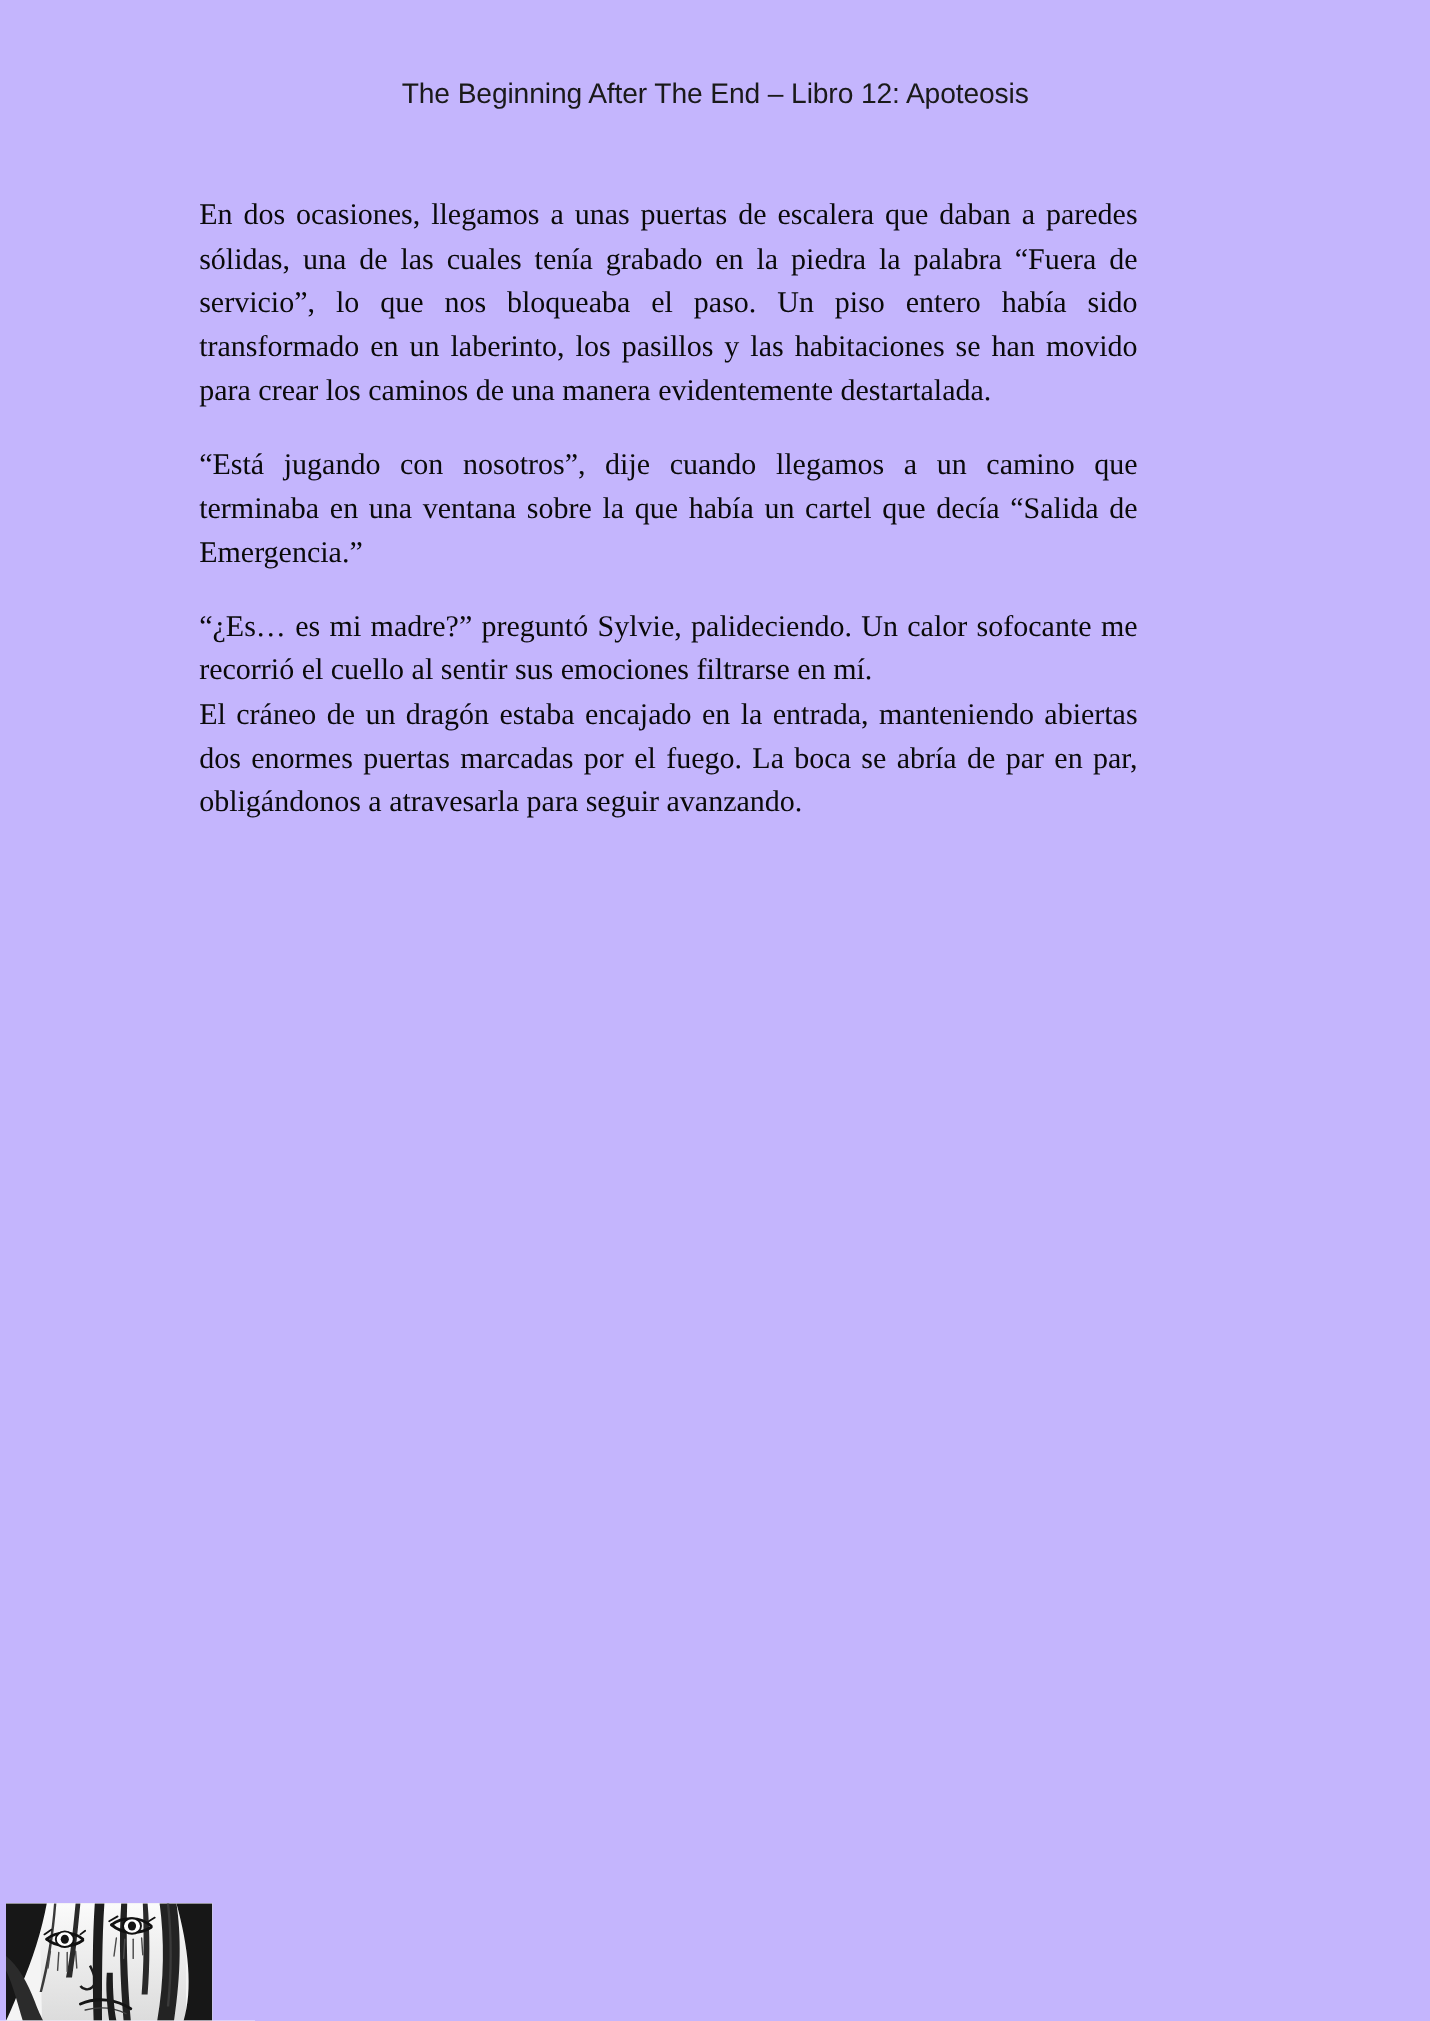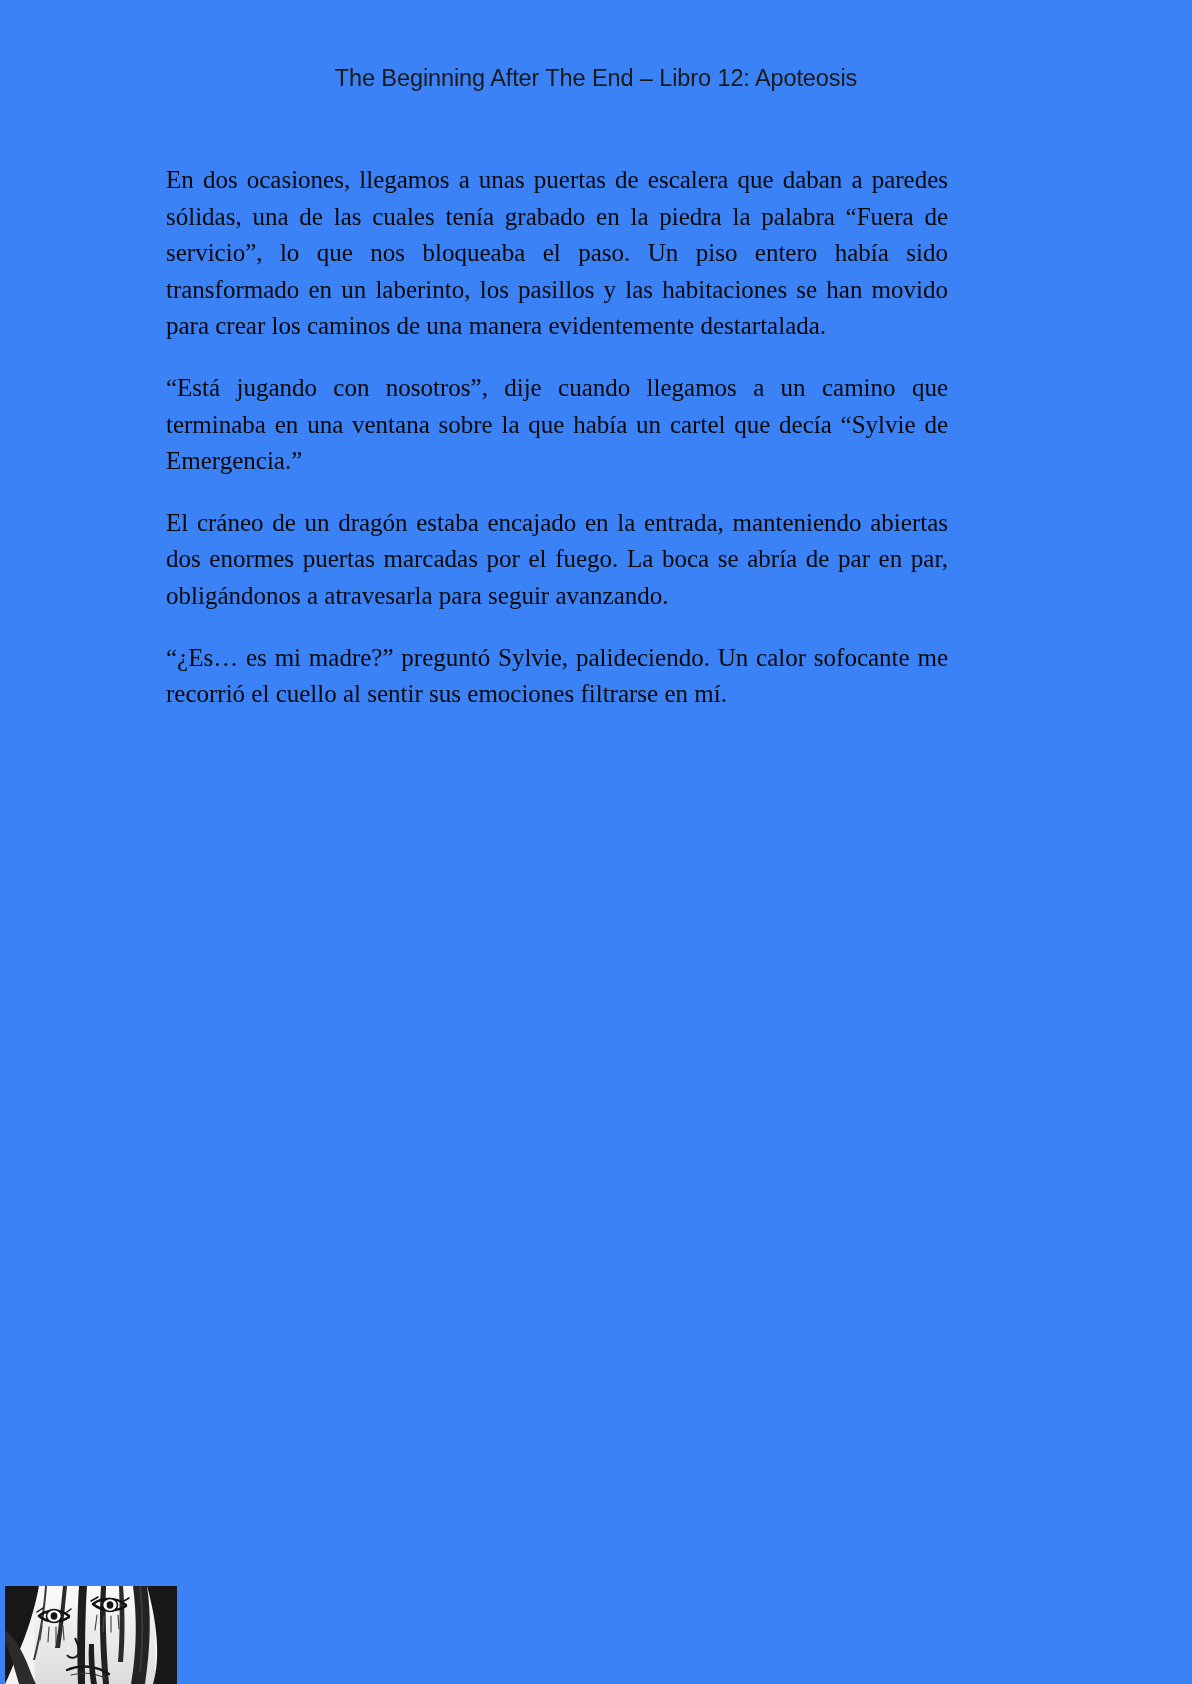"The Beginning After The End" .page { background: #3b82f6 -> #c4b5fd }
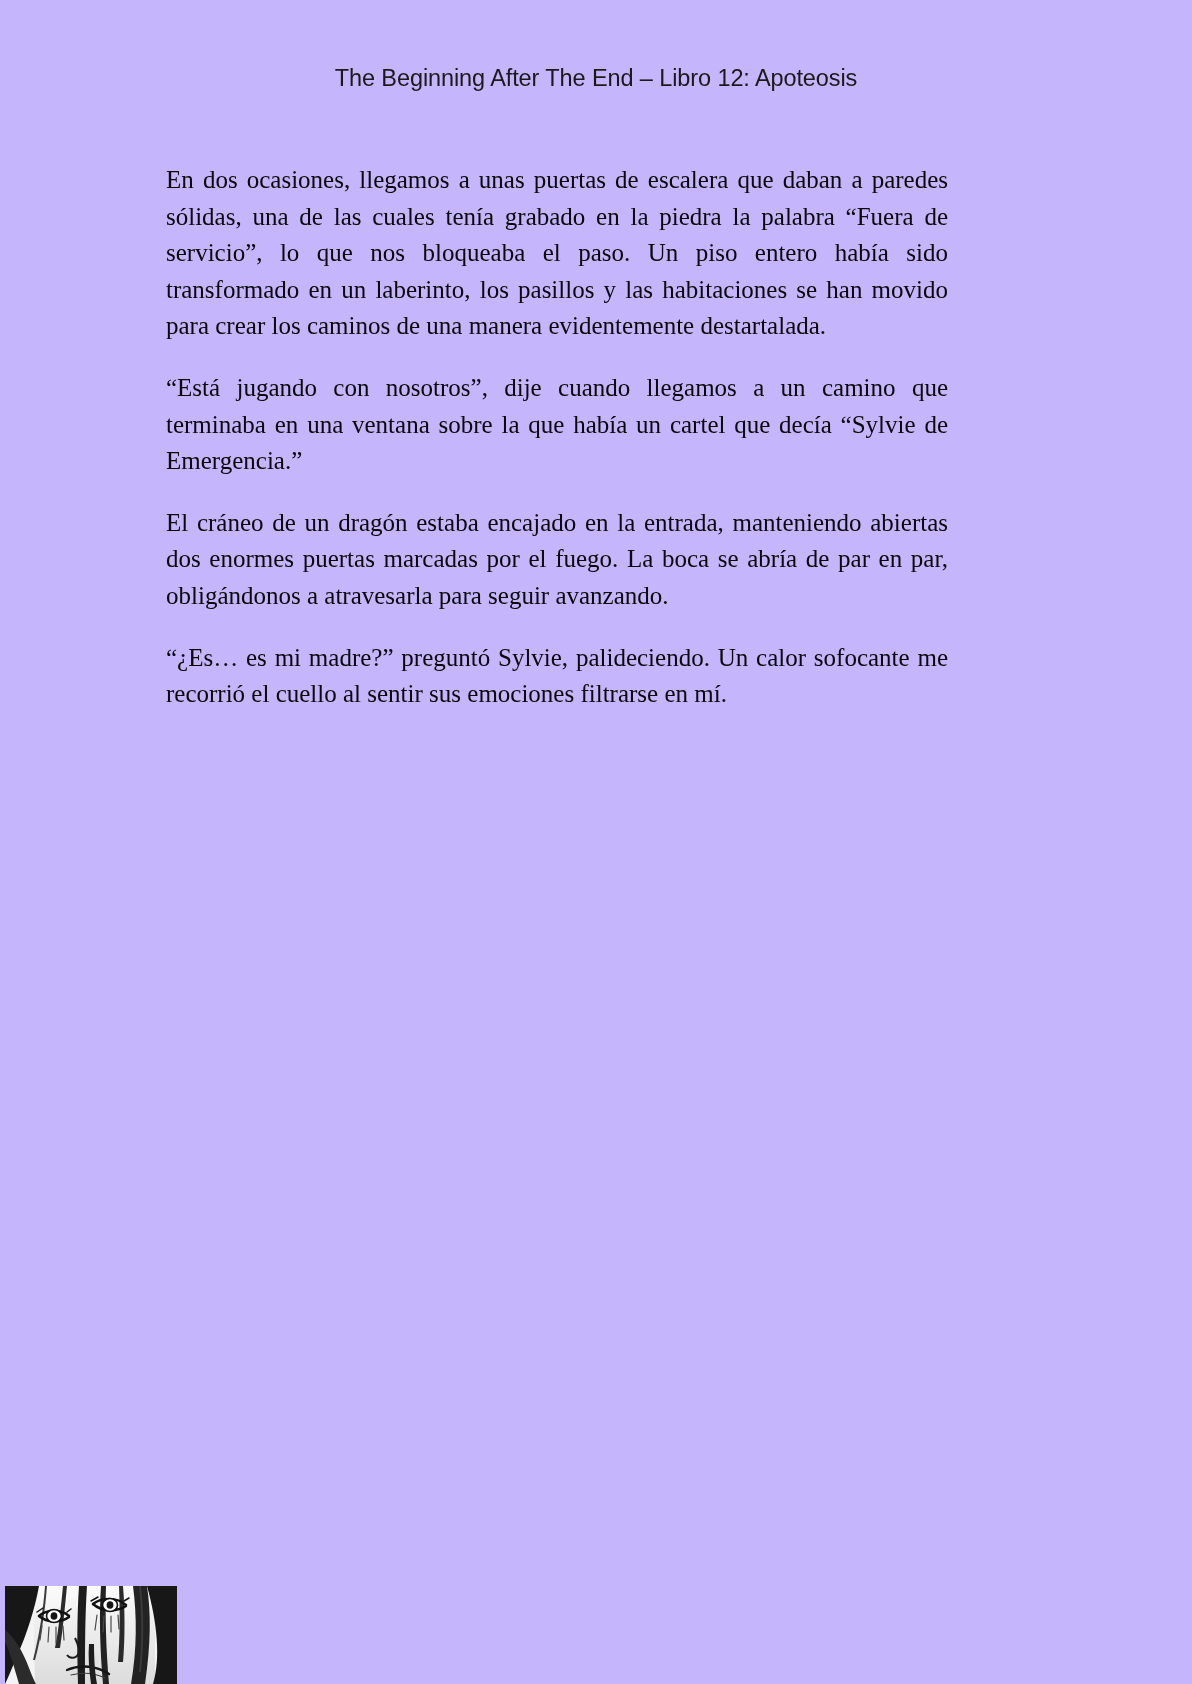"“Está jugando con nosotros”, dije" p.para { text: Sylvie -> Salida }
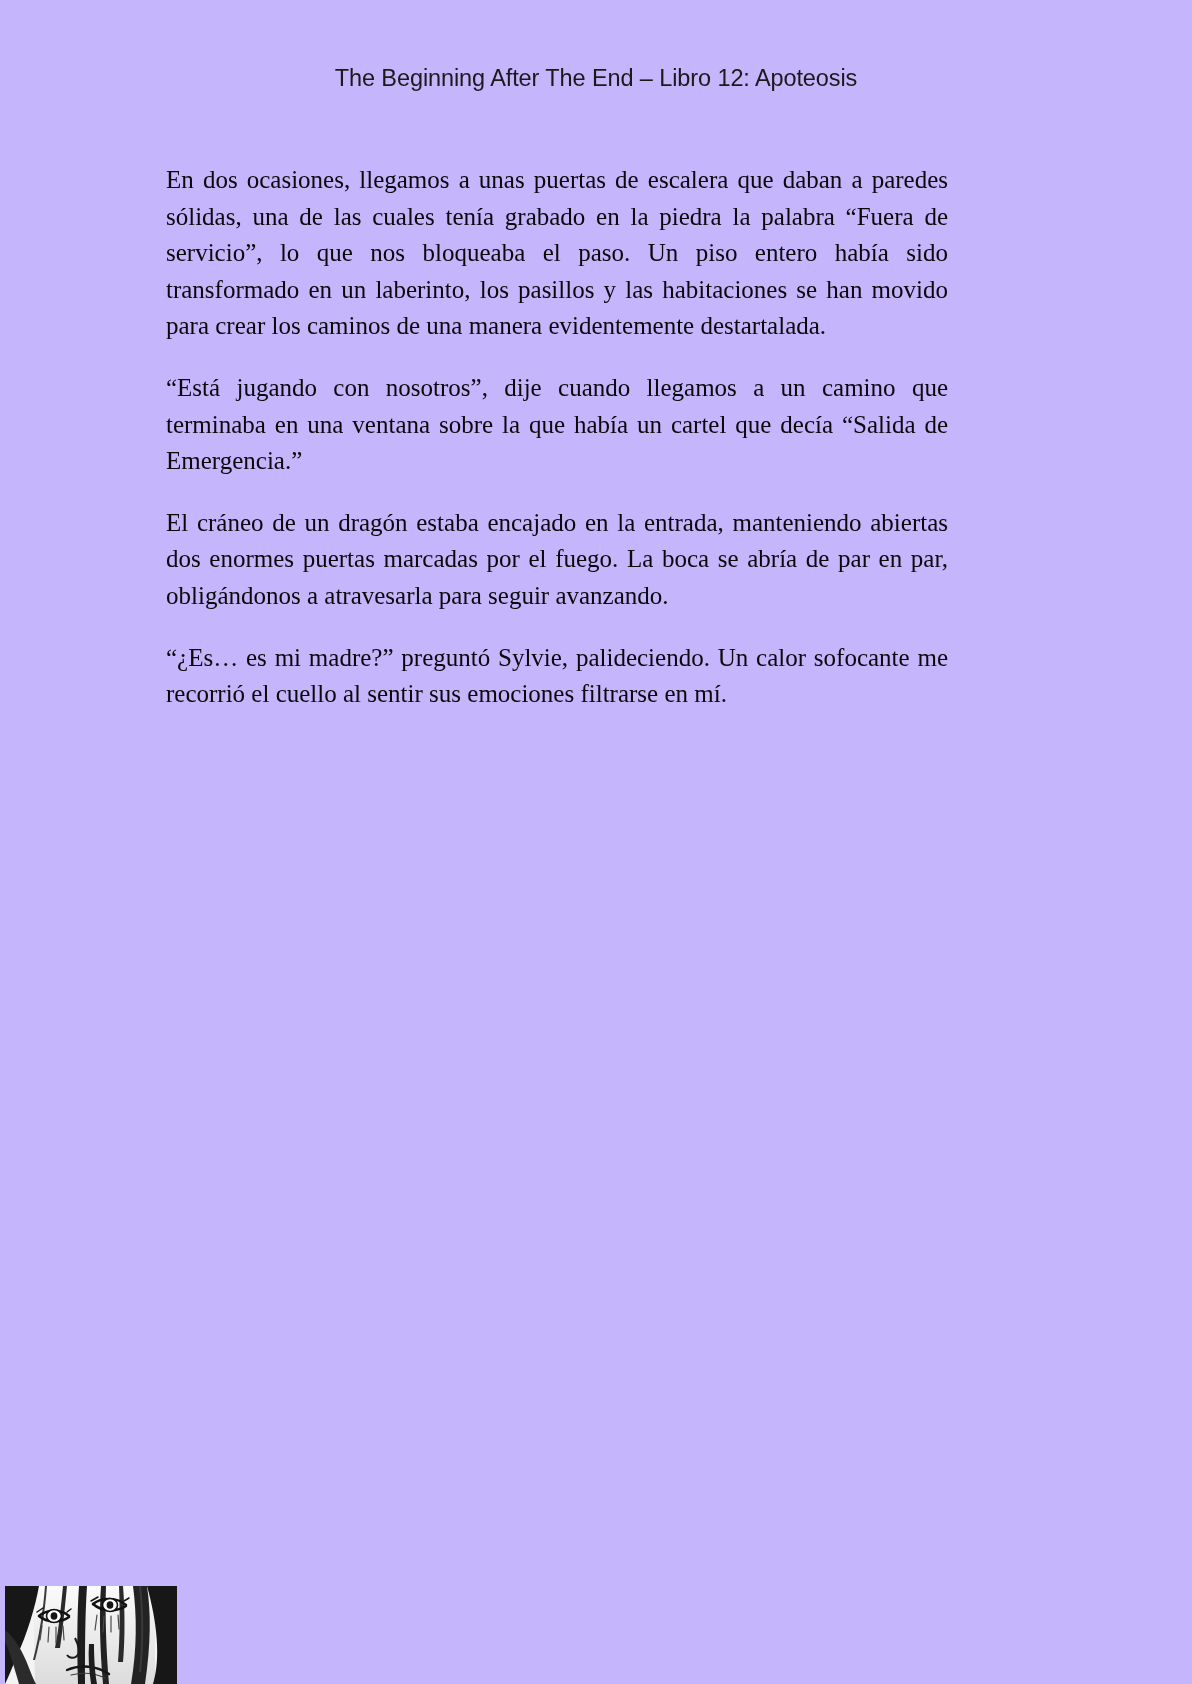"El cráneo de un dragón" p.para { order: before "“¿Es… es mi madre?” preguntó" -> after "“¿Es… es mi madre?” preguntó" }
